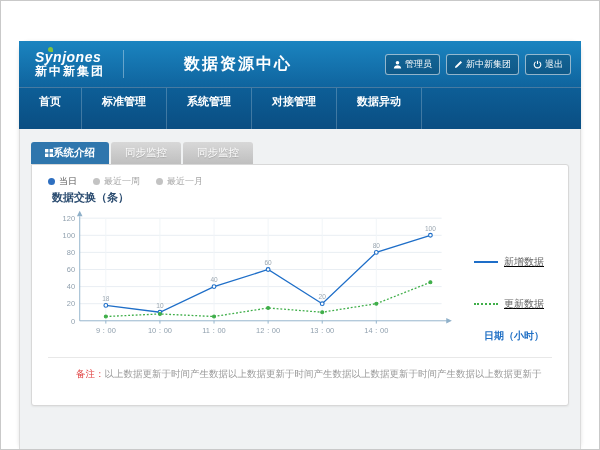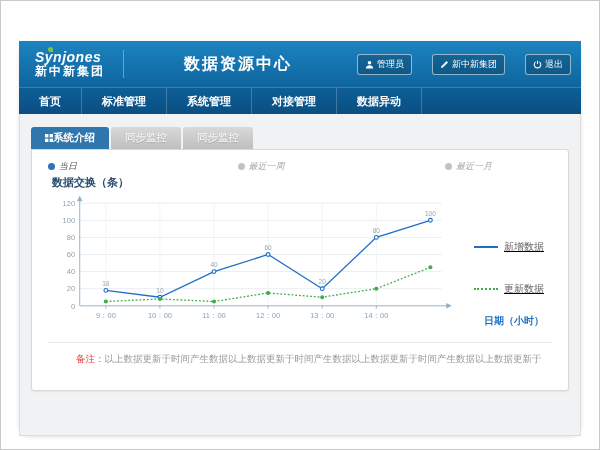"管理员" .user-area { gap: 20px -> 6px }
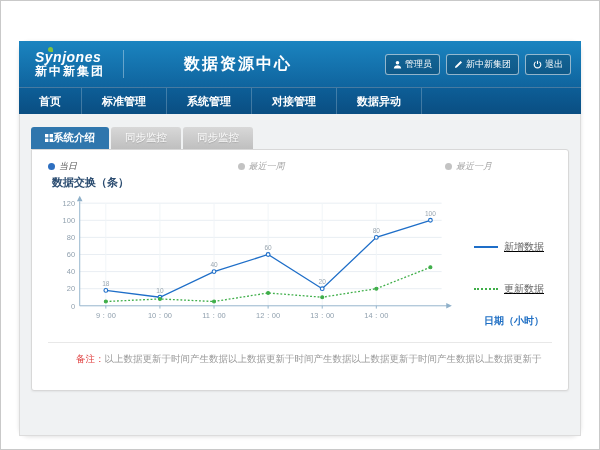"首页" .mainnav { height: 27px -> 42px }
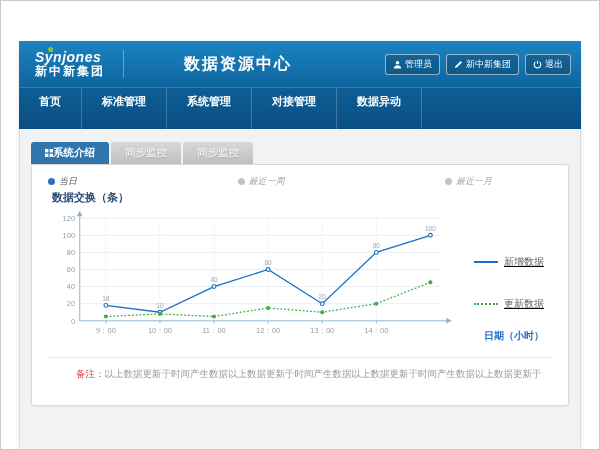"当日" .filter-legend { font-style: italic -> none; justify-content: space-between -> flex-start }
